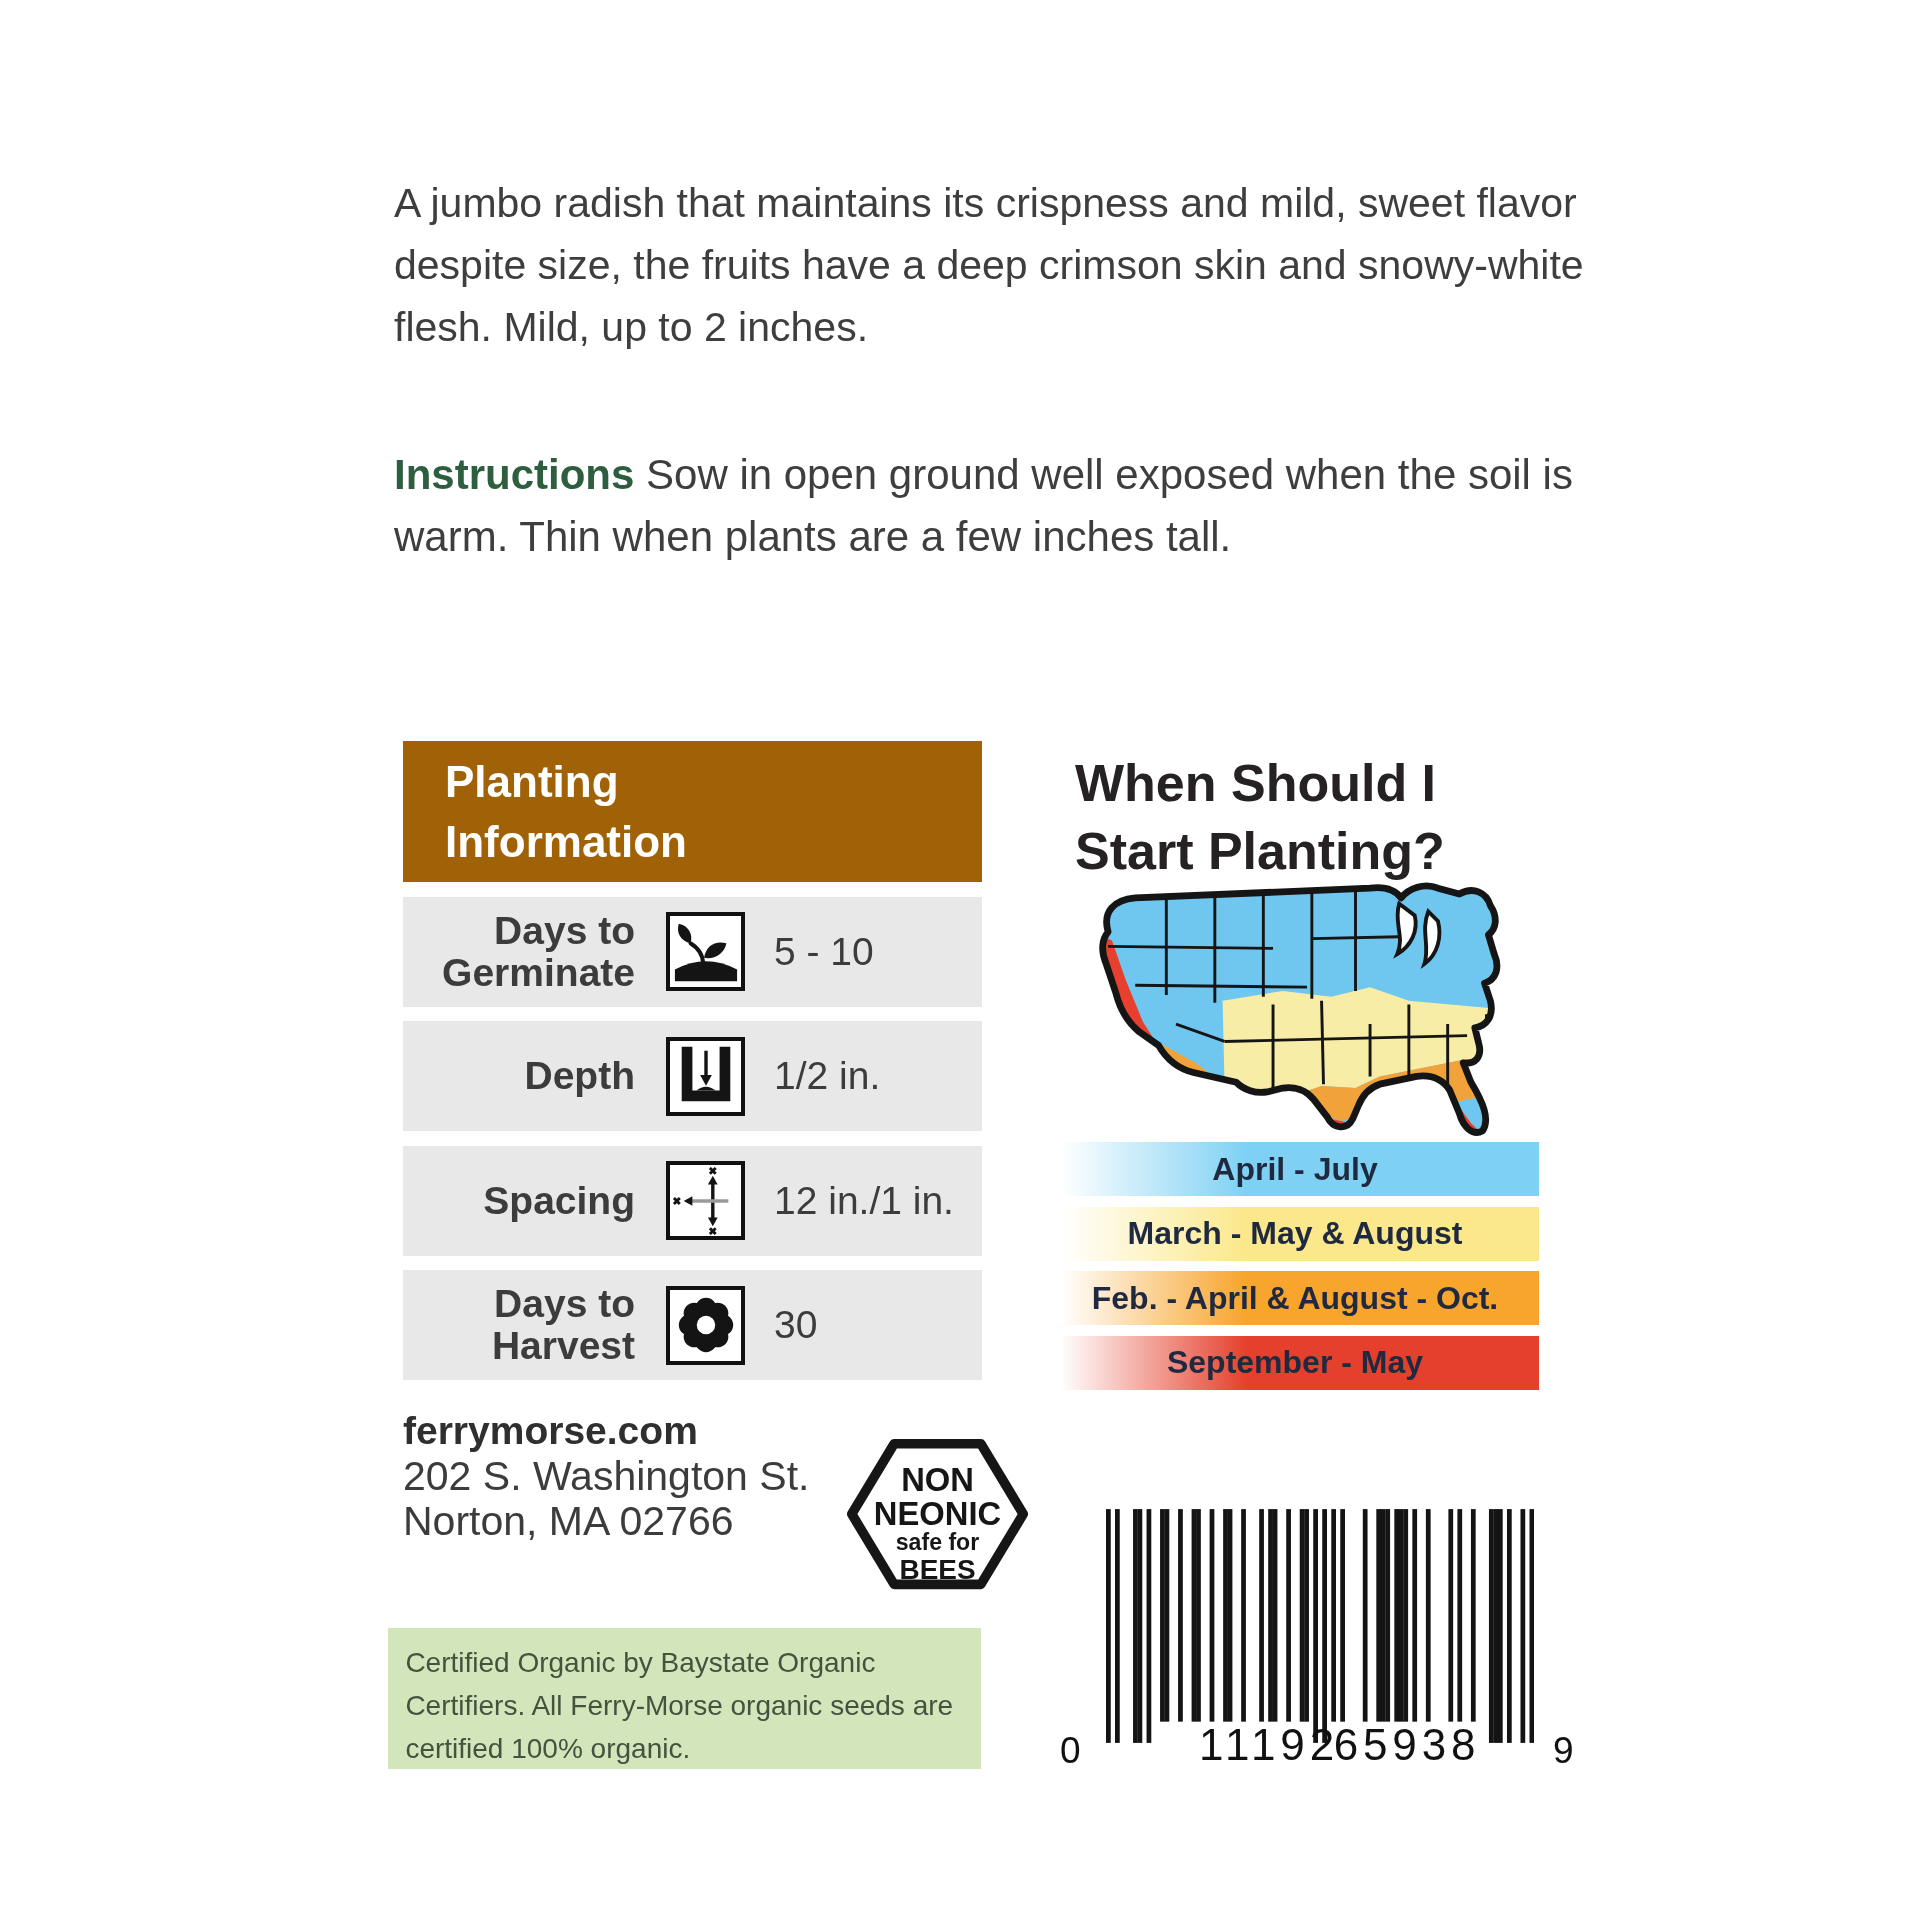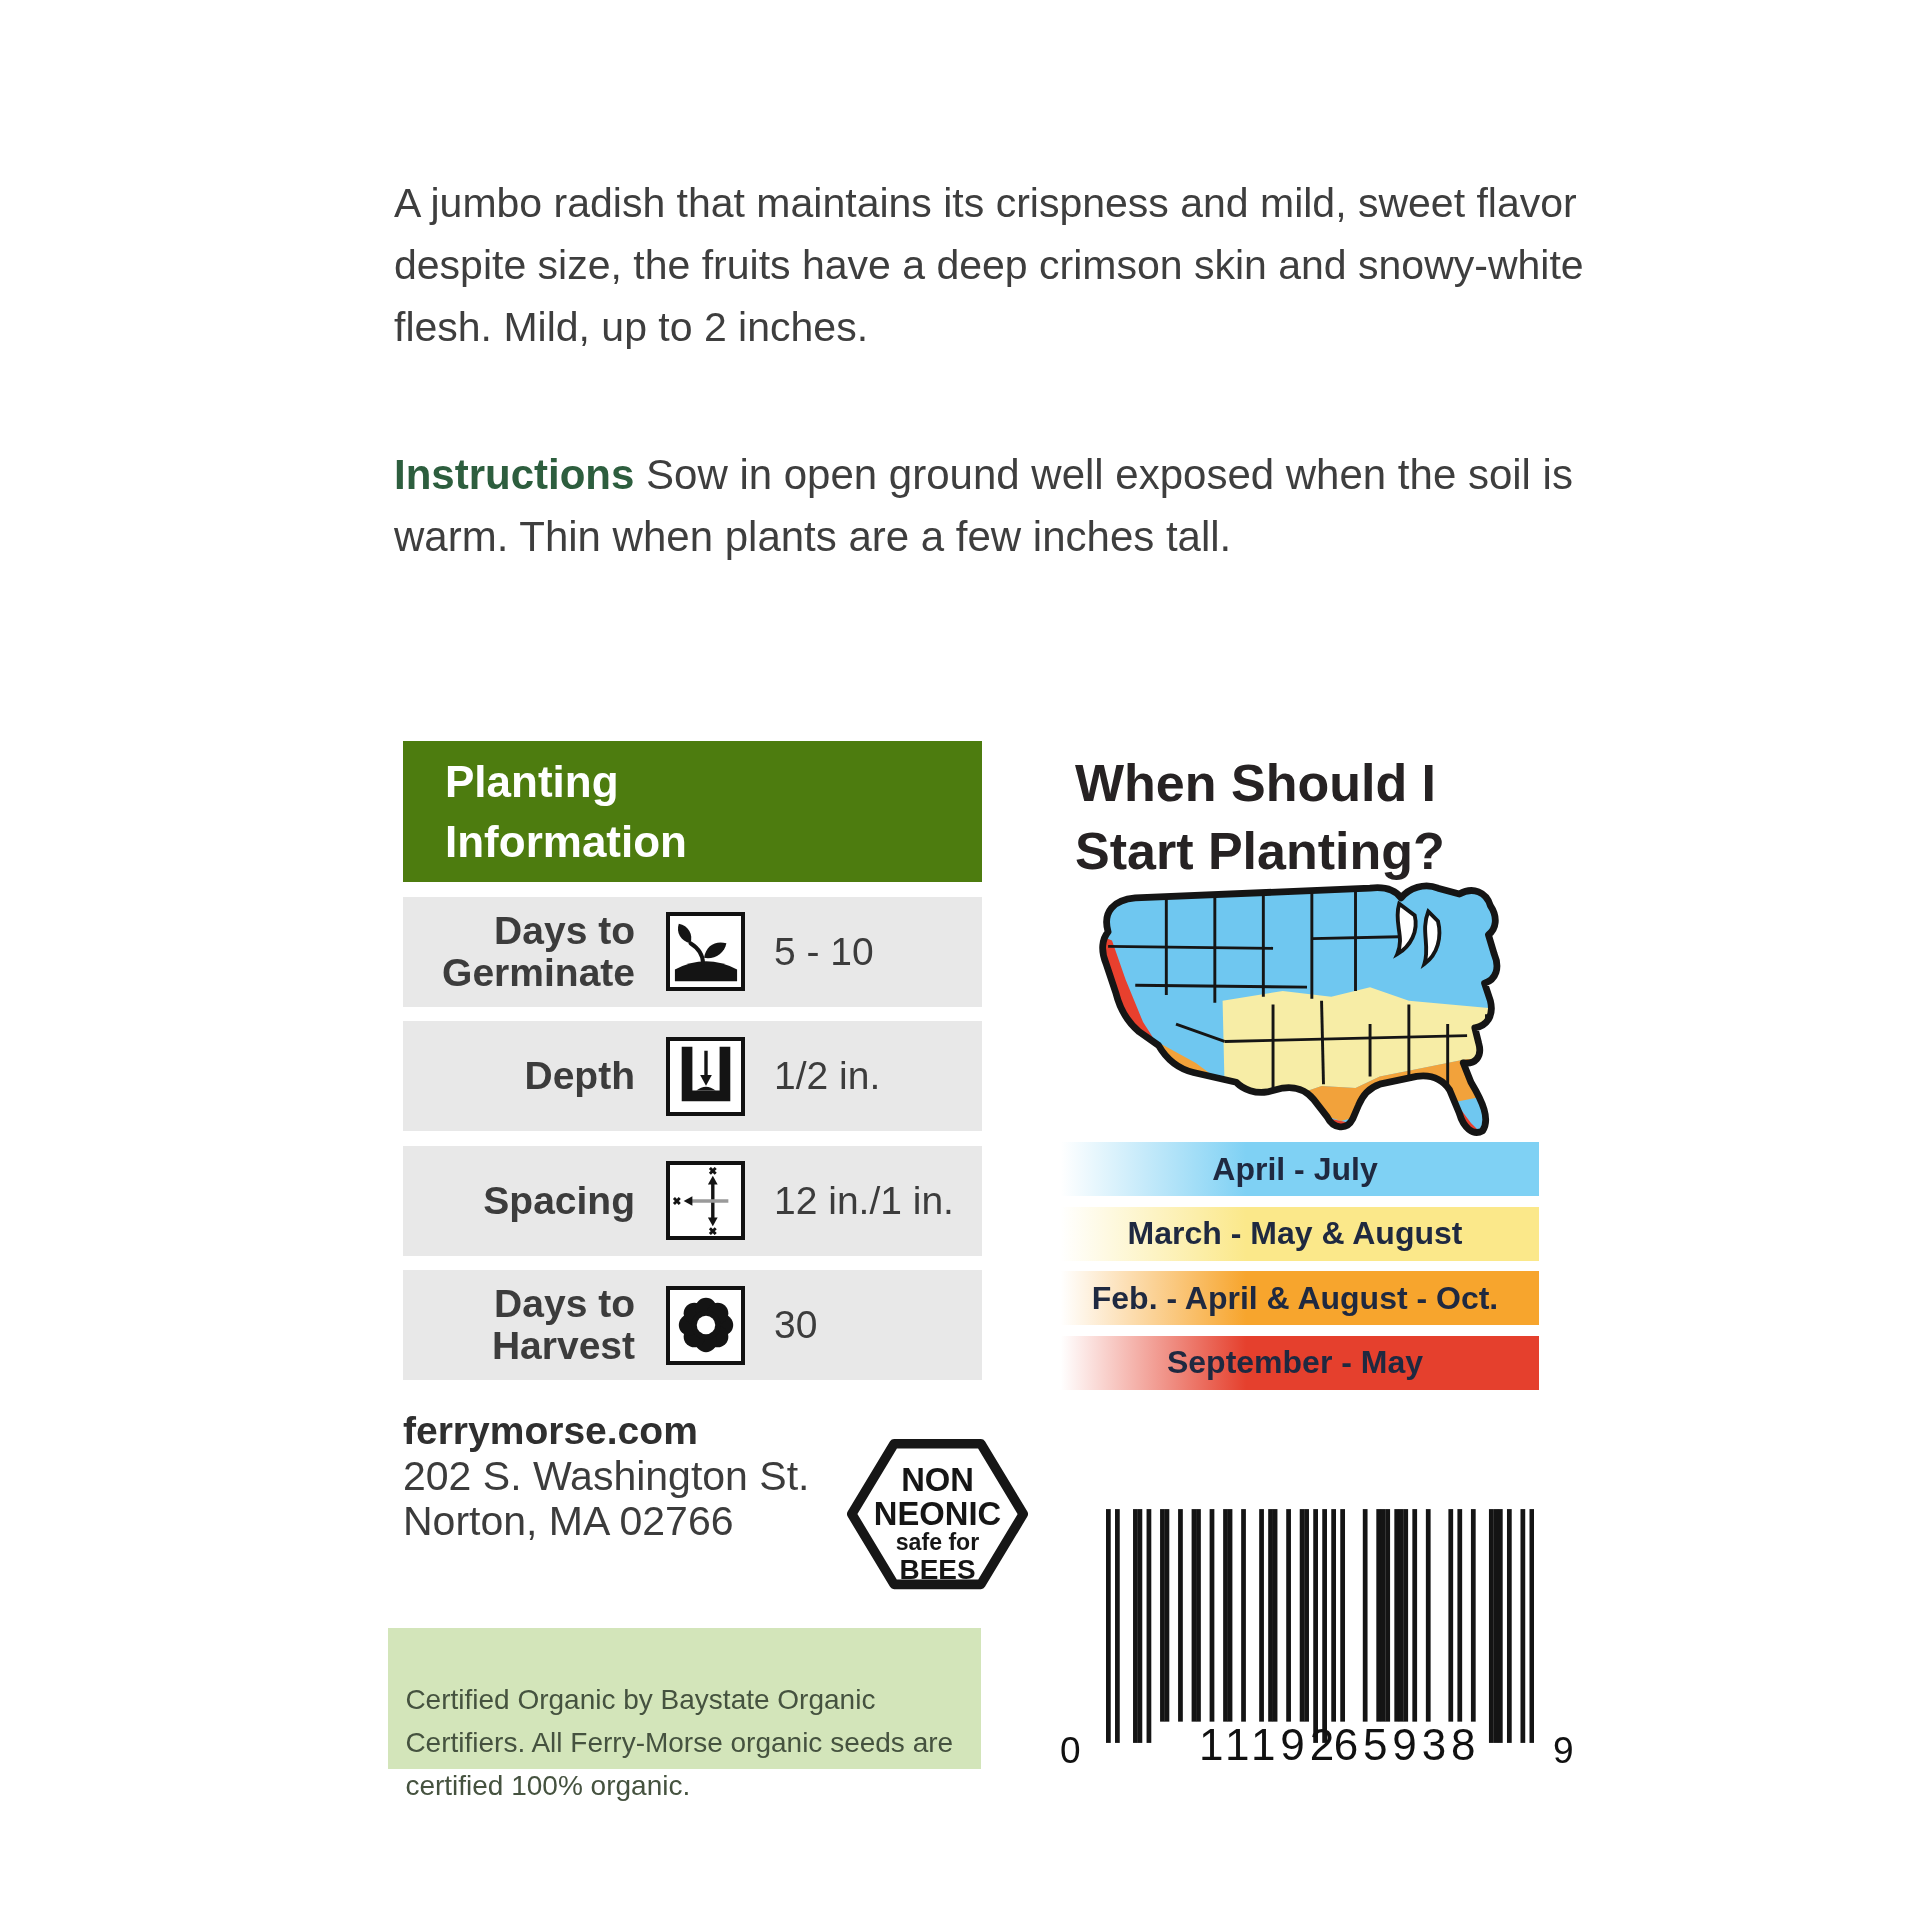"Planting" .ptable-header { background: #4d7c0f -> #a16207 }
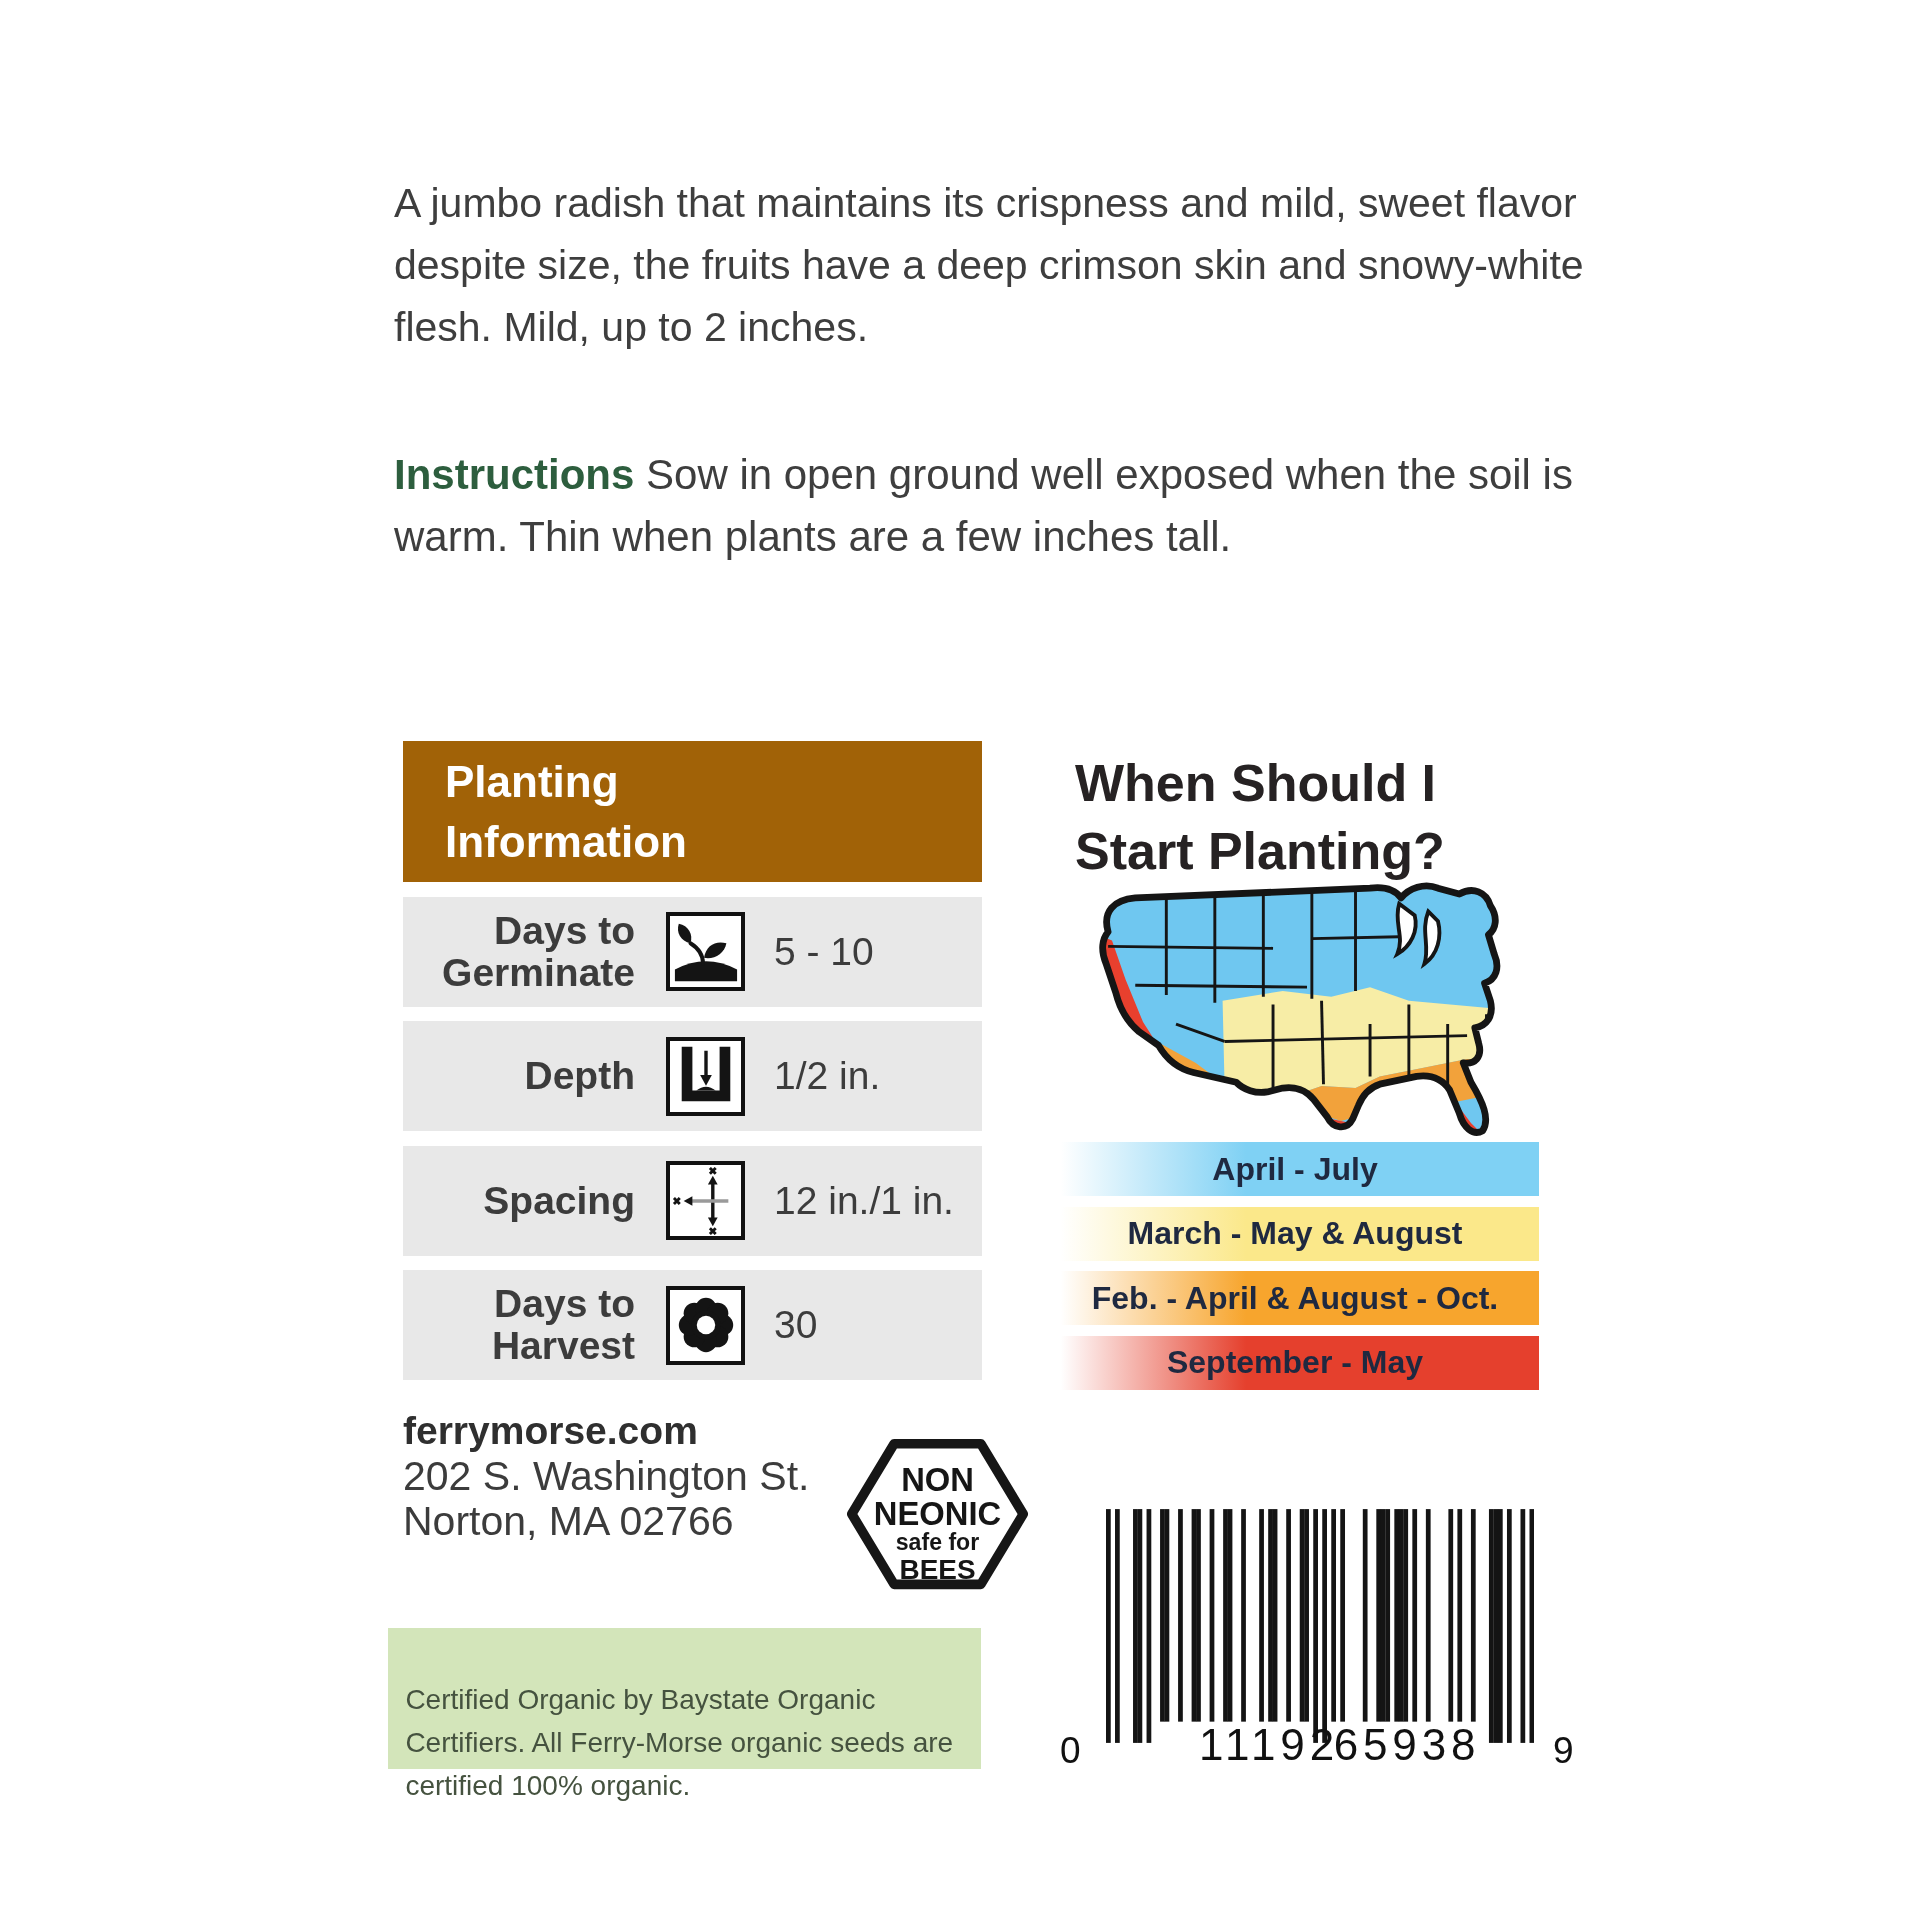"Certified Organic by Baystate Organic" .organic-text { margin-top: 37px -> none }
